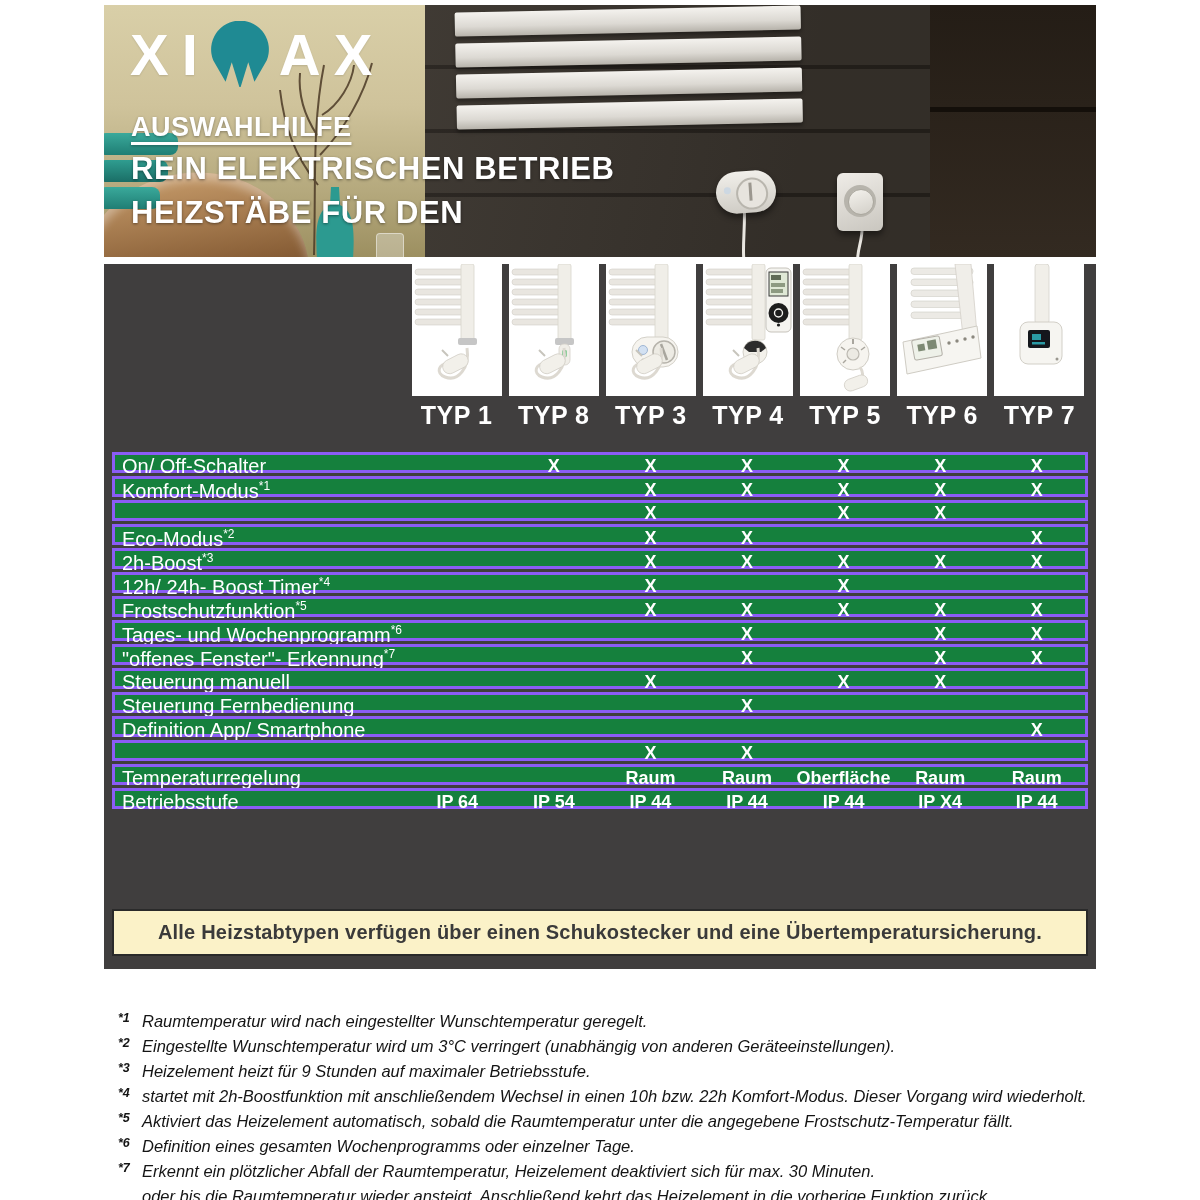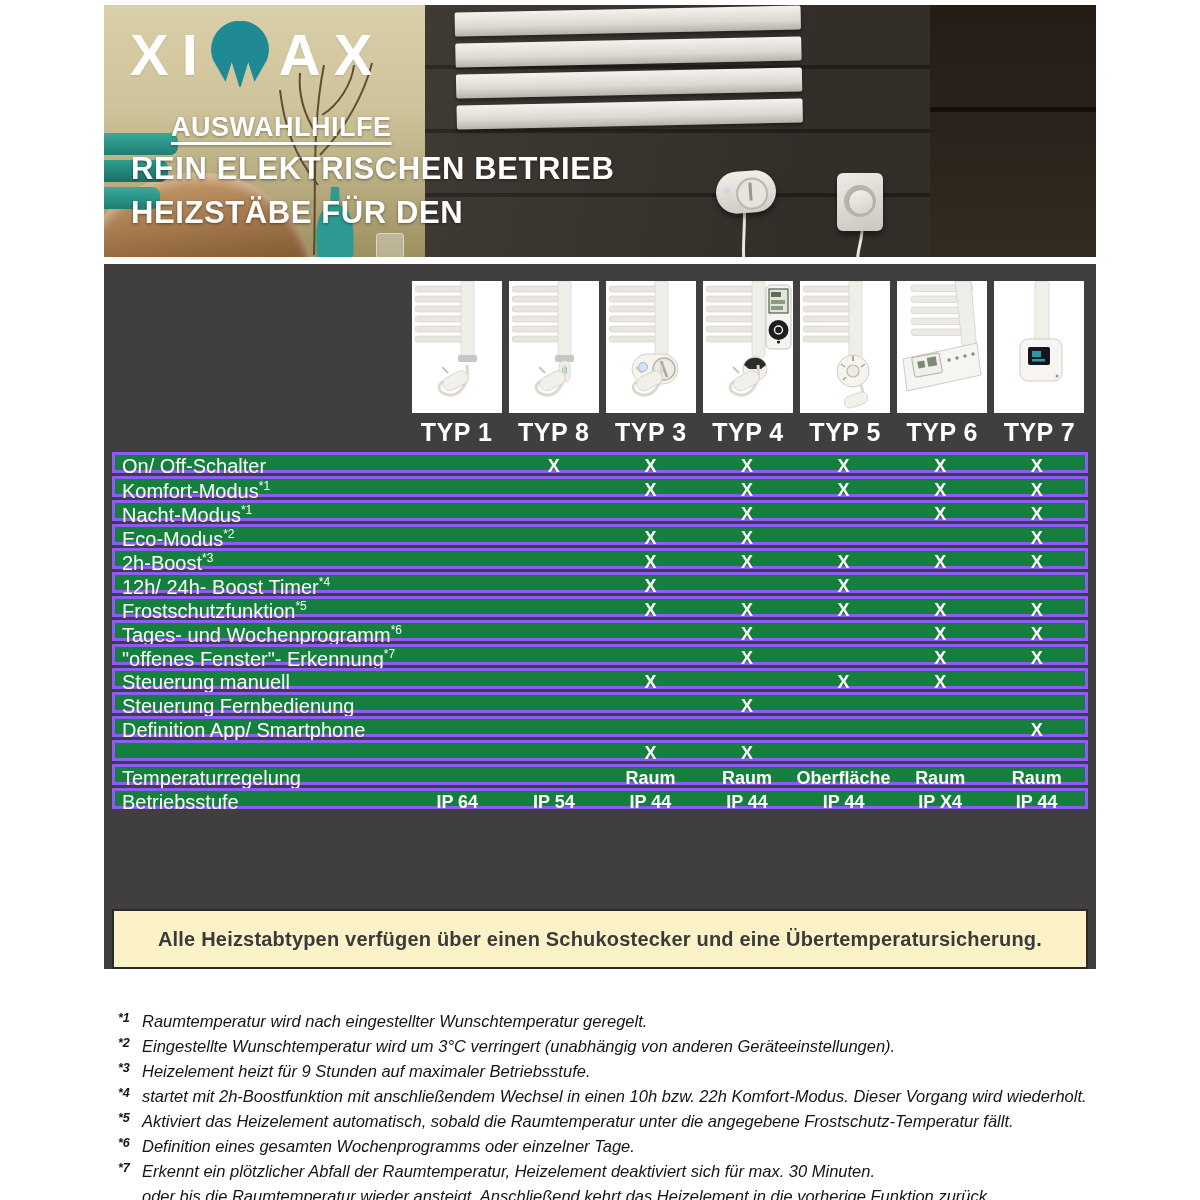"AUSWAHLHILFE" .eyebrow { margin-left: 40px -> none }
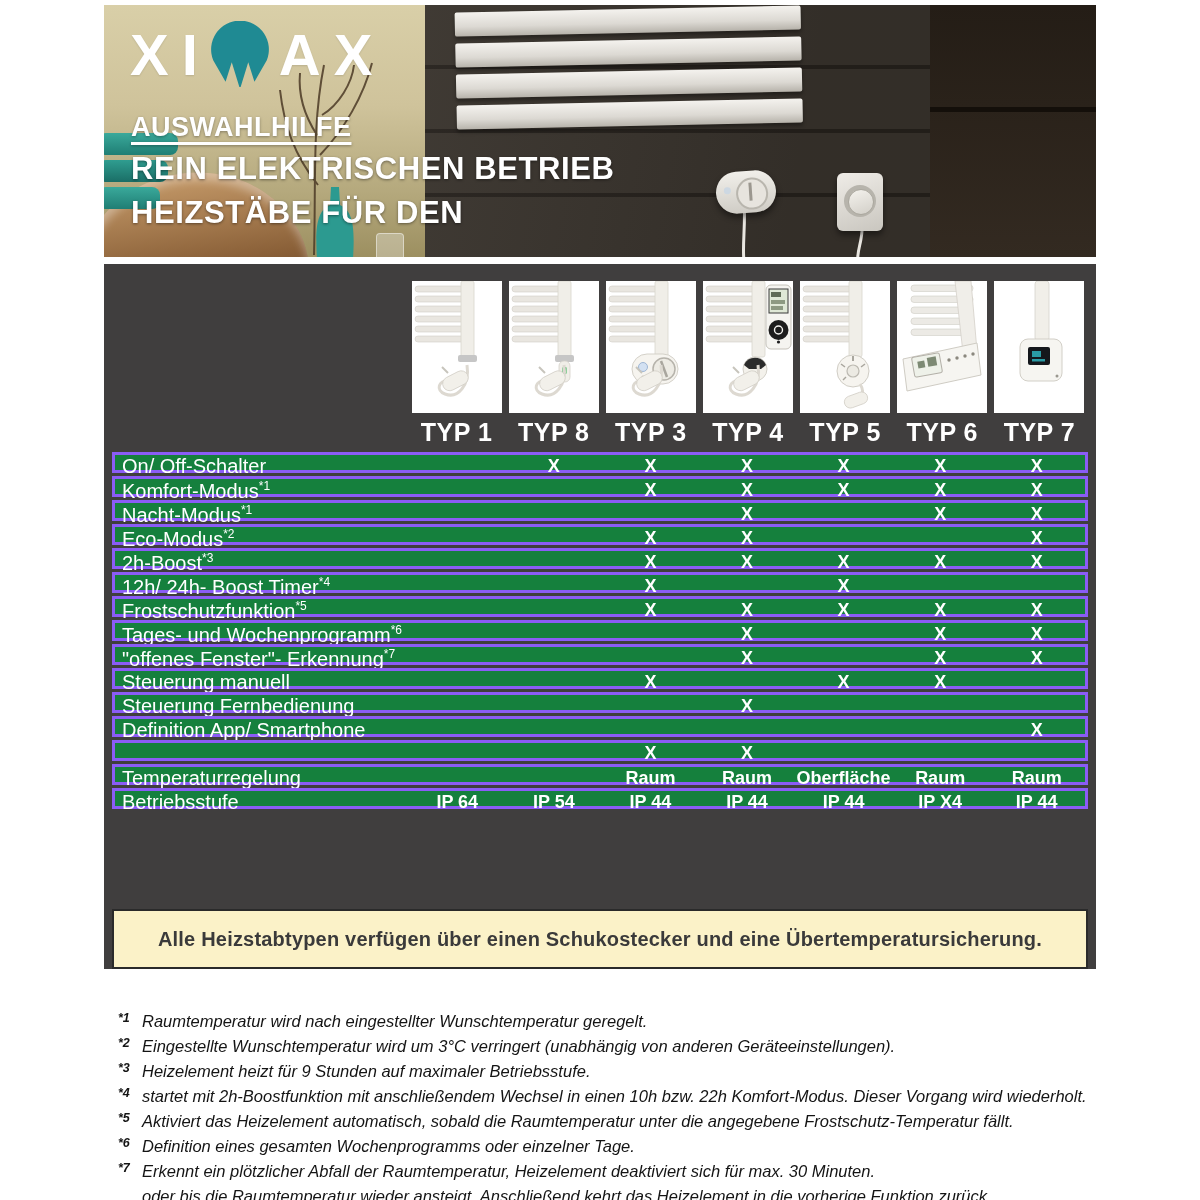"TYP 1" .colhead { top: 17px -> 0 }
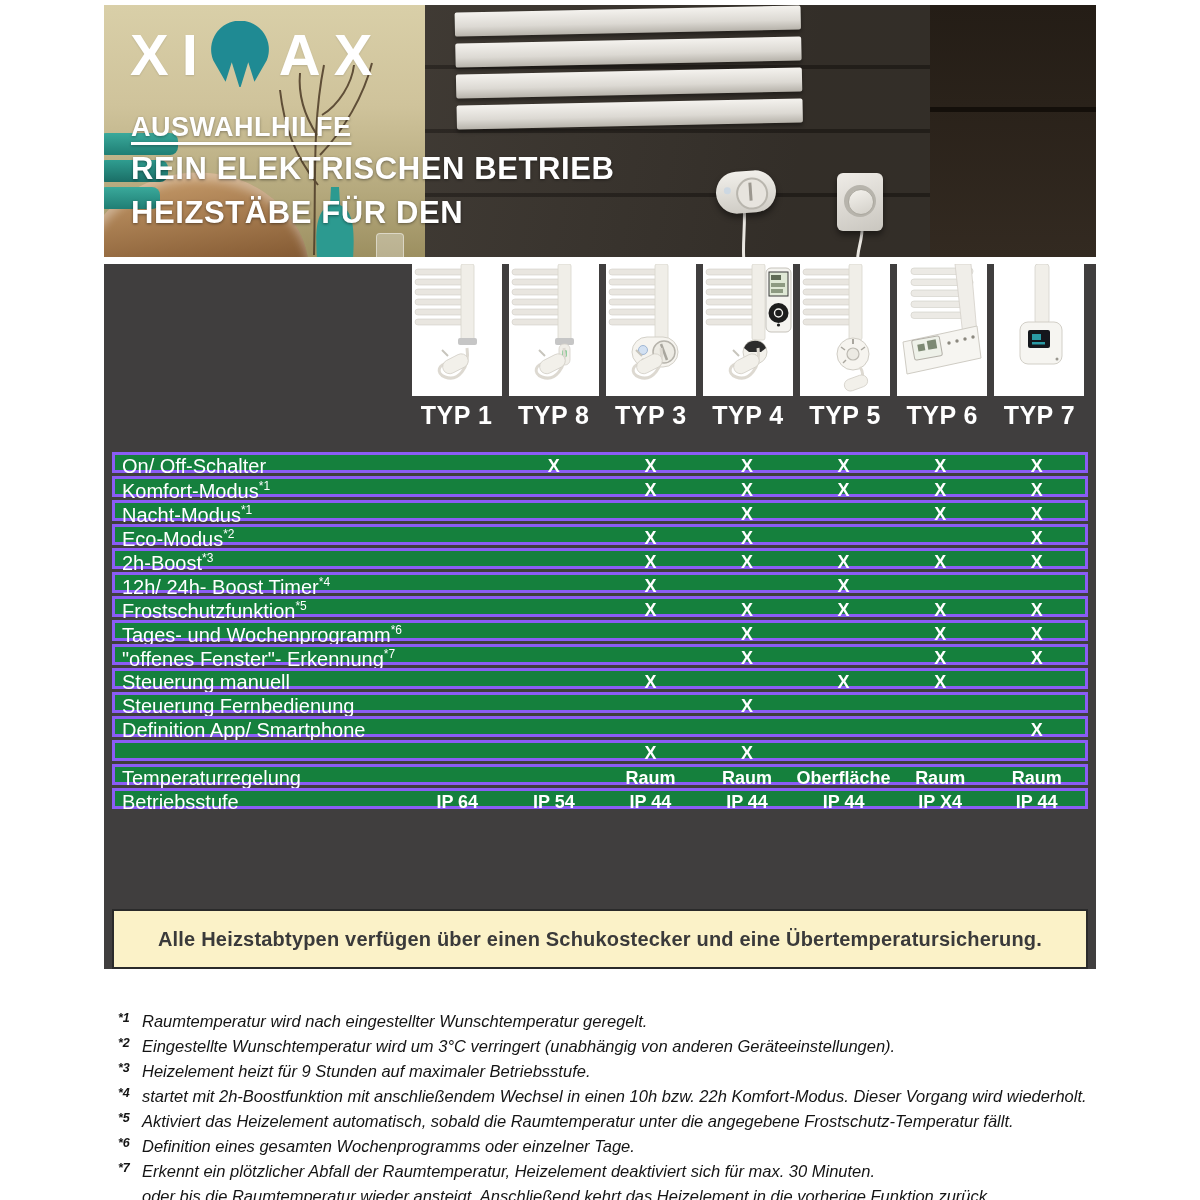"Nacht-Modus*1" div.flabel { html: <div>Nacht-Modus<sup>*1</sup></div> -> none }
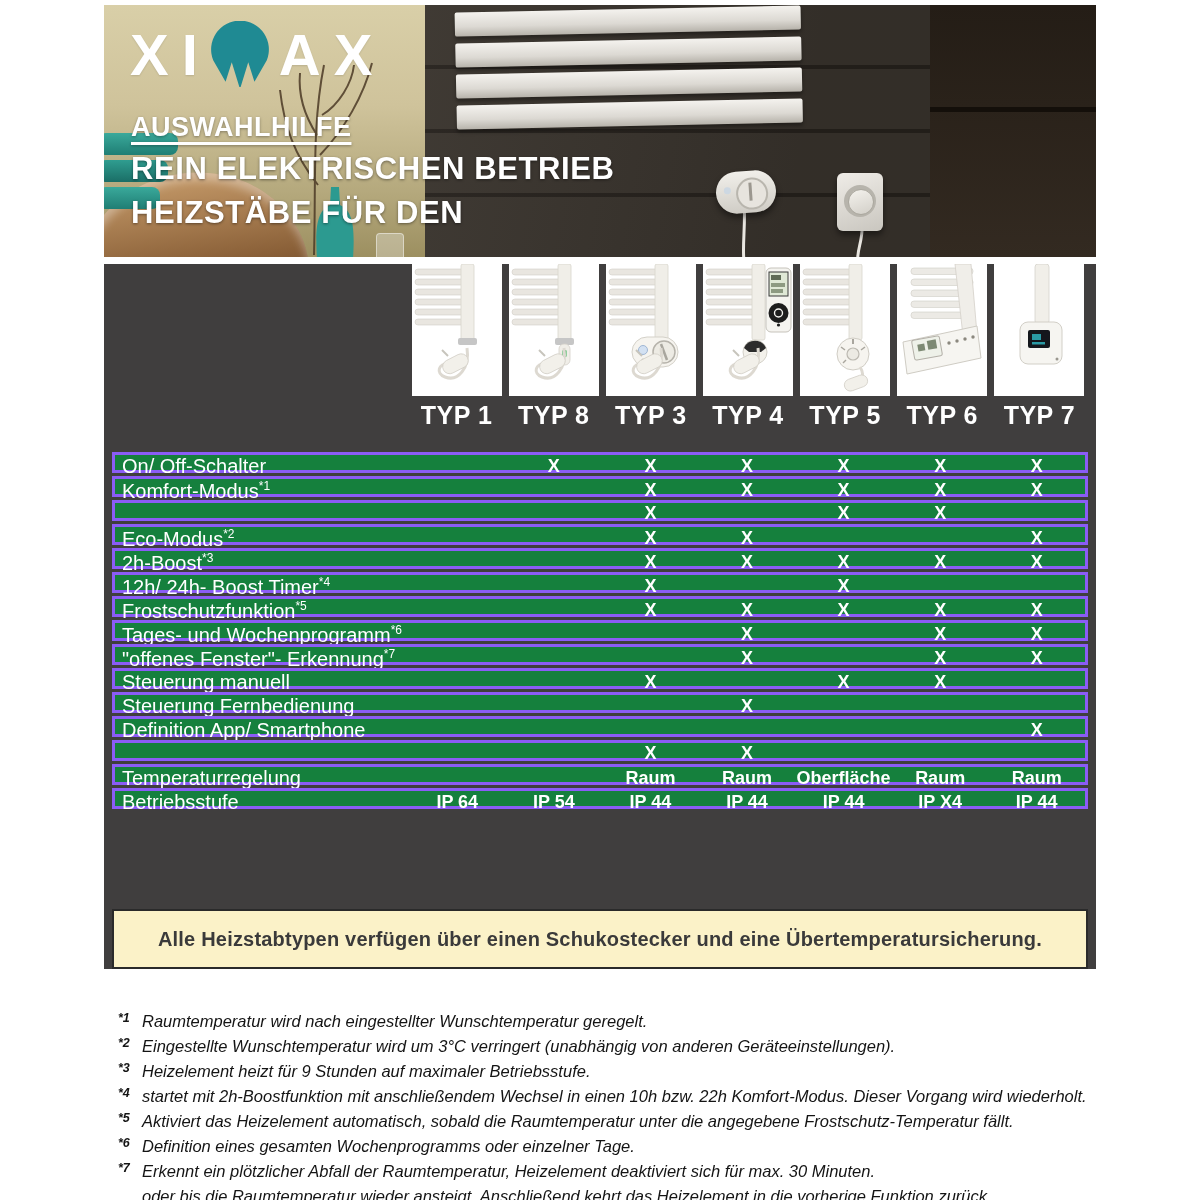"Alle Heizstabtypen verfügen über einen" .note { height: 60px -> 47px }
